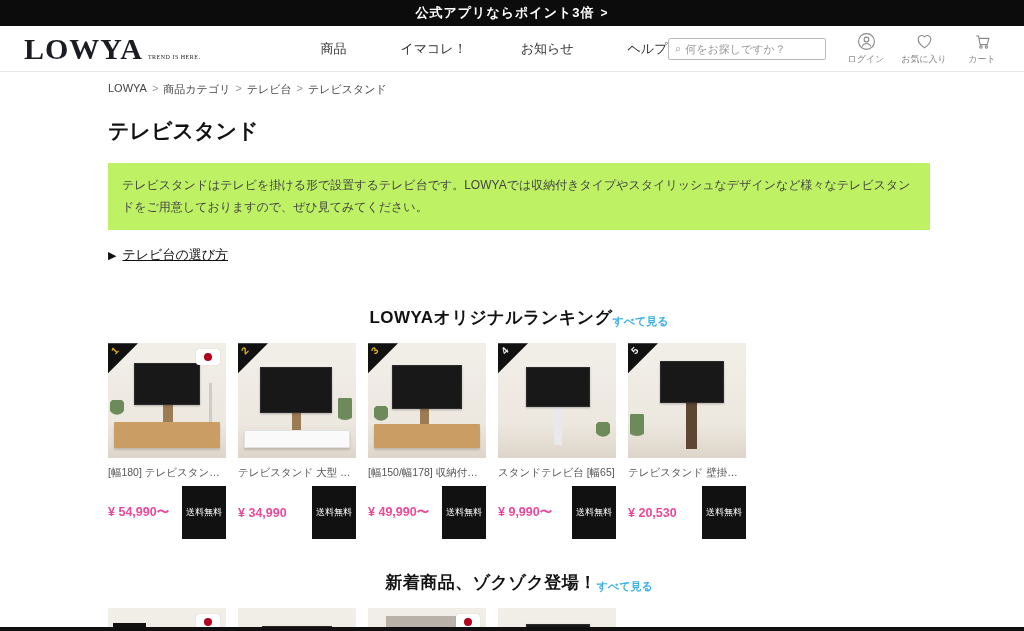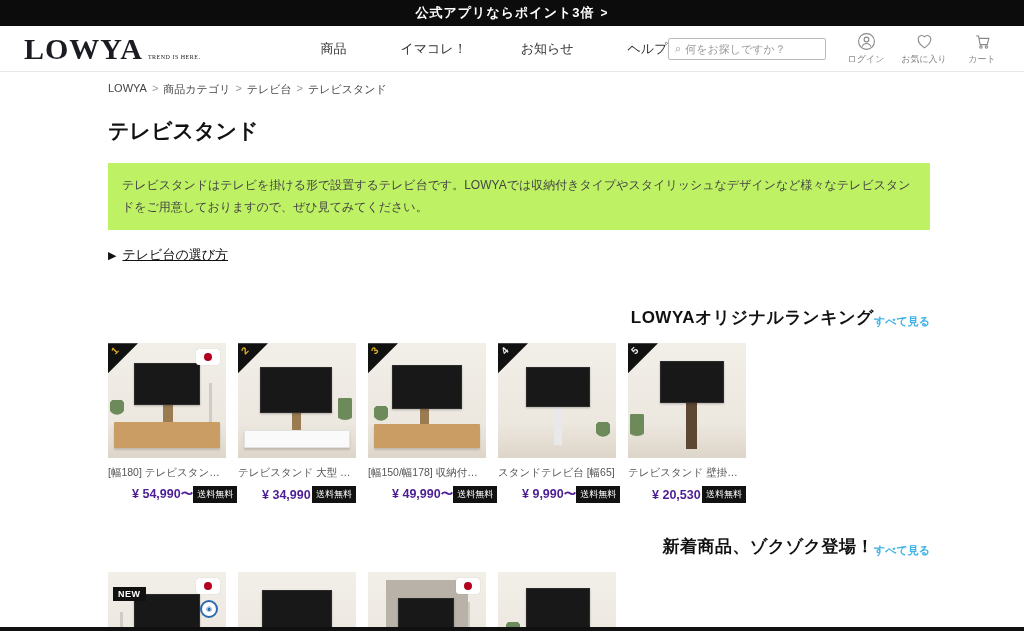"LOWYAオリジナルランキング" .section-head { justify-content: flex-end -> center }
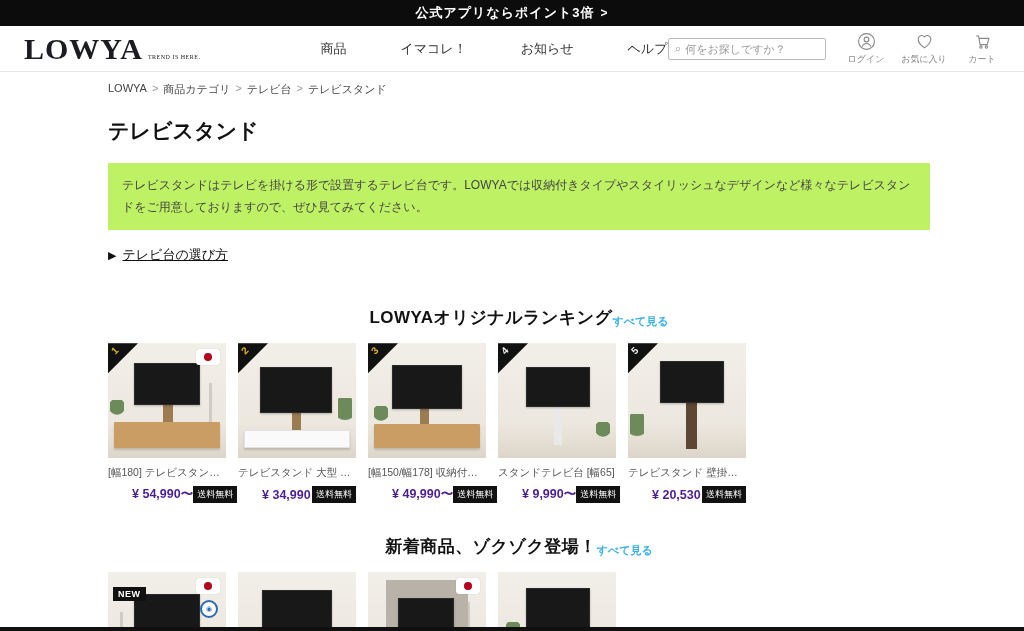"¥ 54,990〜" .card-price { color: #4c1d95 -> #ec4899; margin-left: 24px -> none }
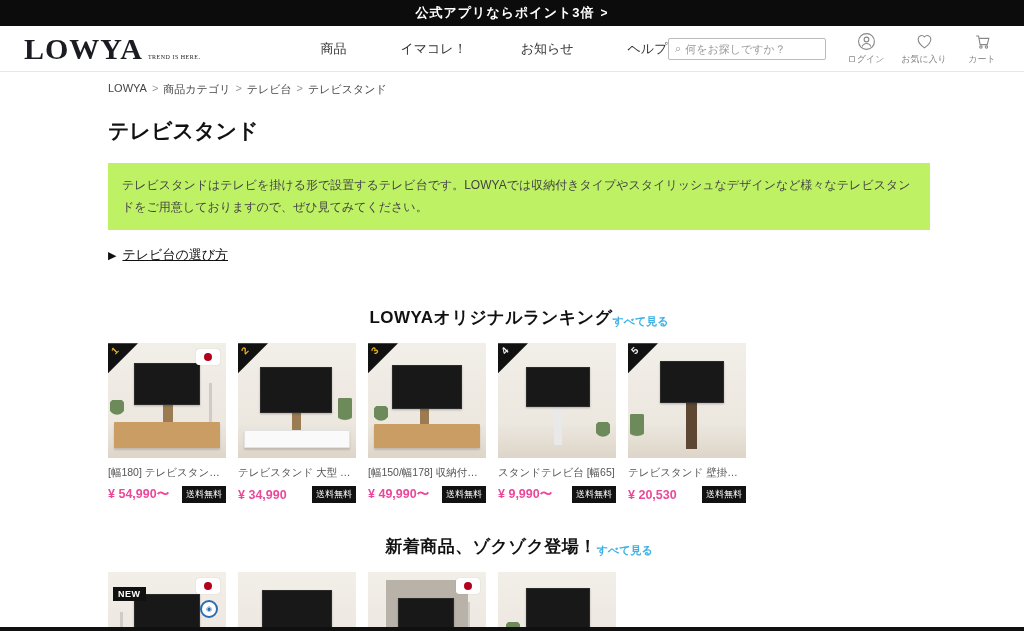"送料無料" .ship-badge { padding: 2px 4px -> 20px 4px }
